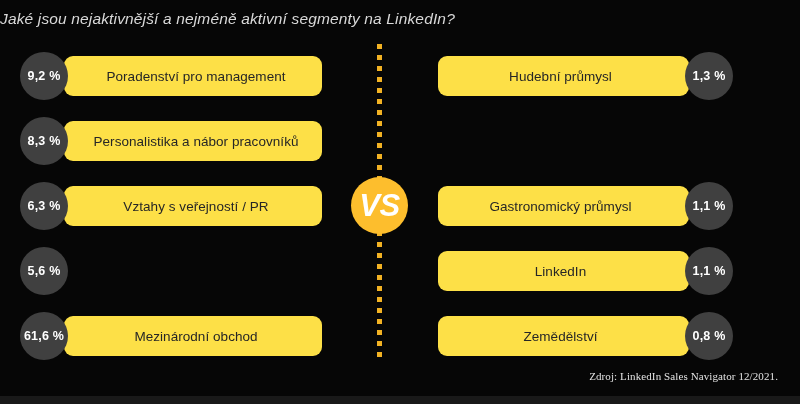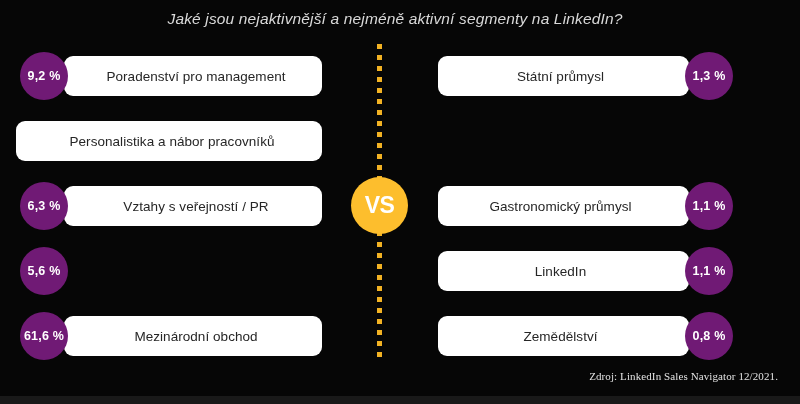"Jaké jsou nejaktivnější a nejméně" #title { text-align: center -> none }
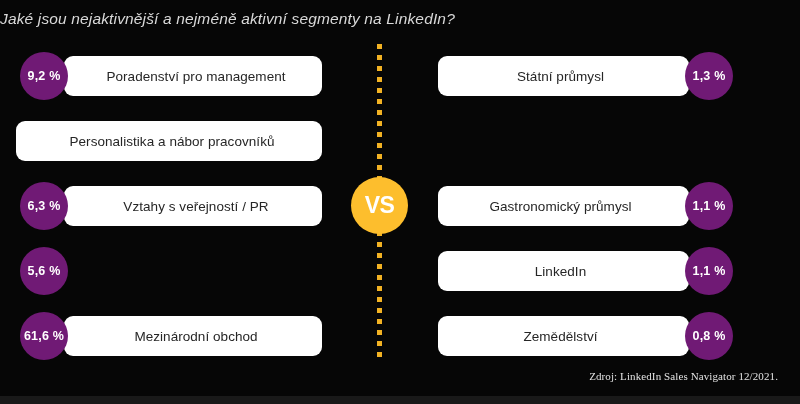"9,2 %" .bubble { background: #701a75 -> #404040 }
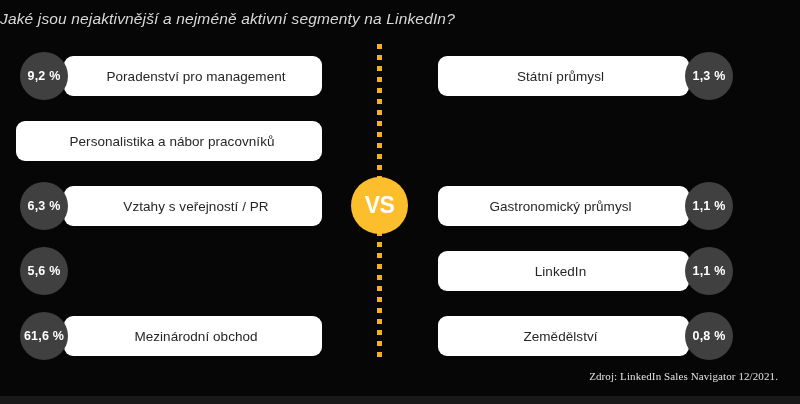"Poradenství pro management" .pill { background: #ffffff -> #fde047 }
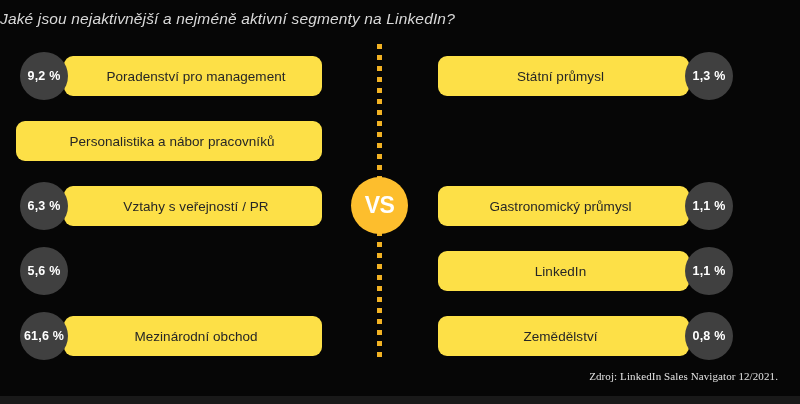"Státní průmysl" div.pill { text: Státní -> Hudební }
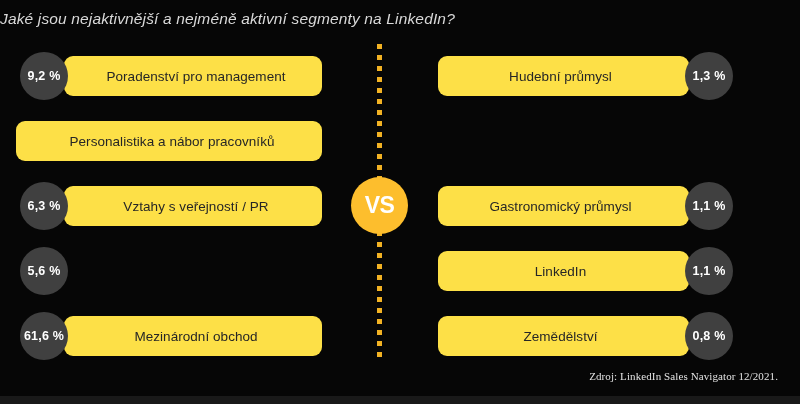"8,3 %" div.bubble { html: none -> <div>8,3 %</div> }
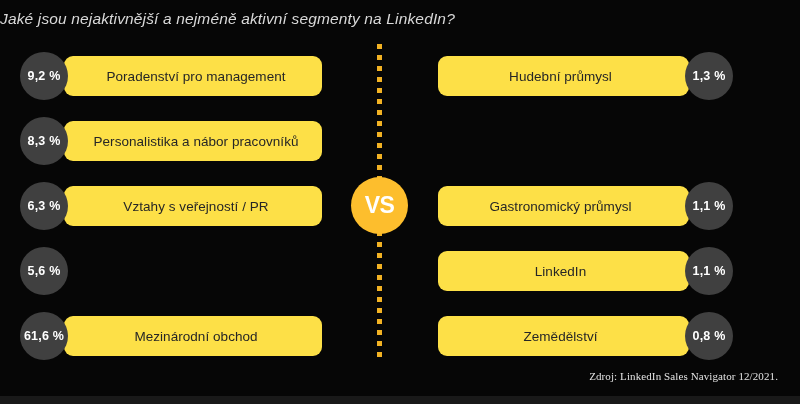"VS" #vs-badge .vs-text { font-size: 23px -> 31px; font-style: none -> italic }
